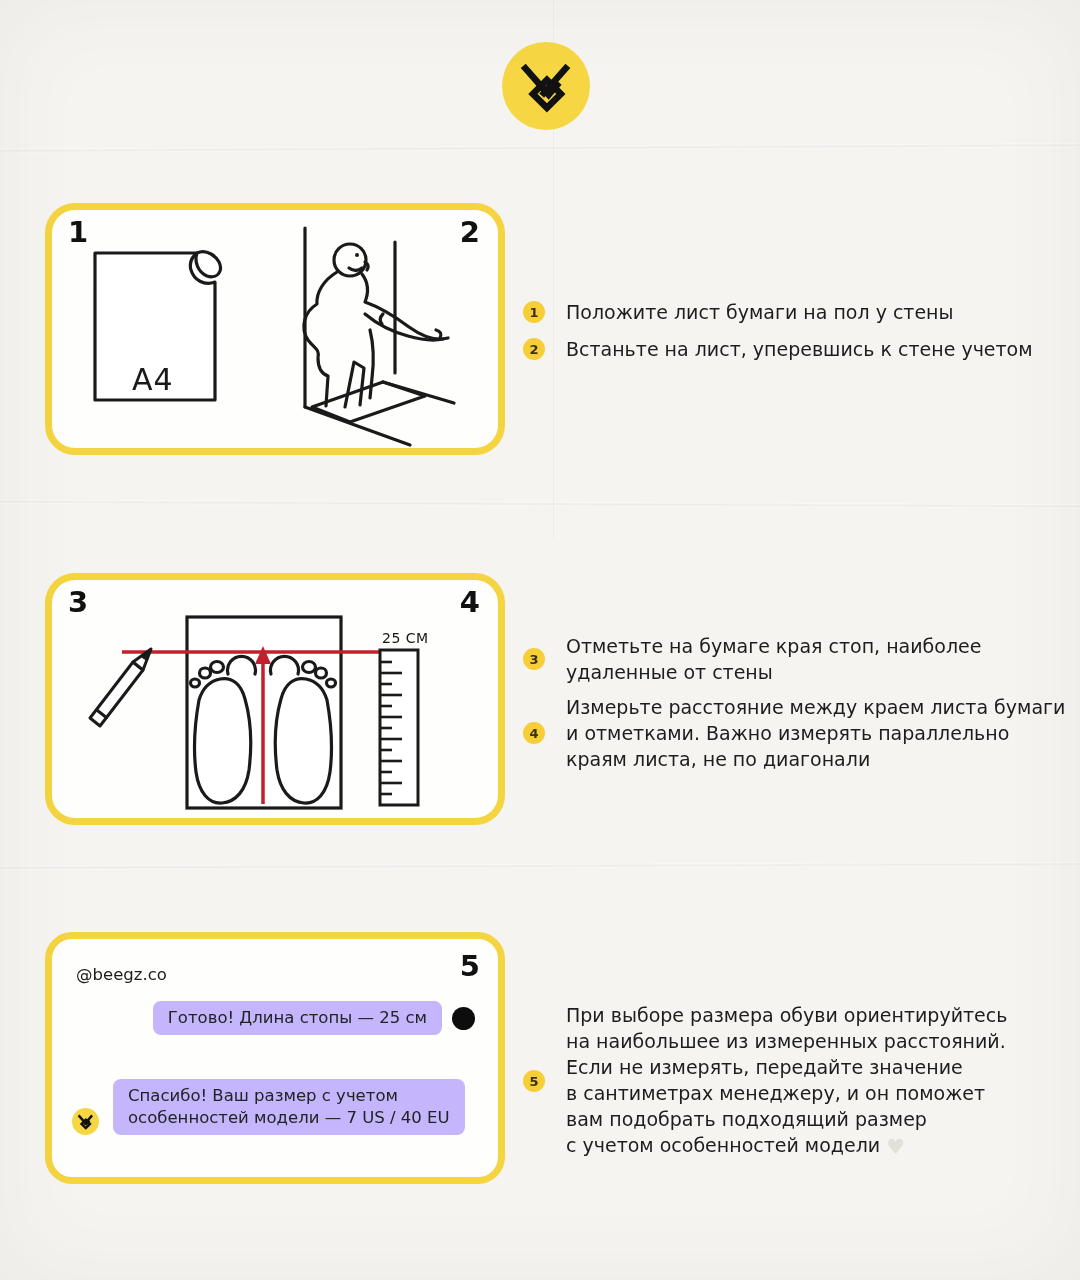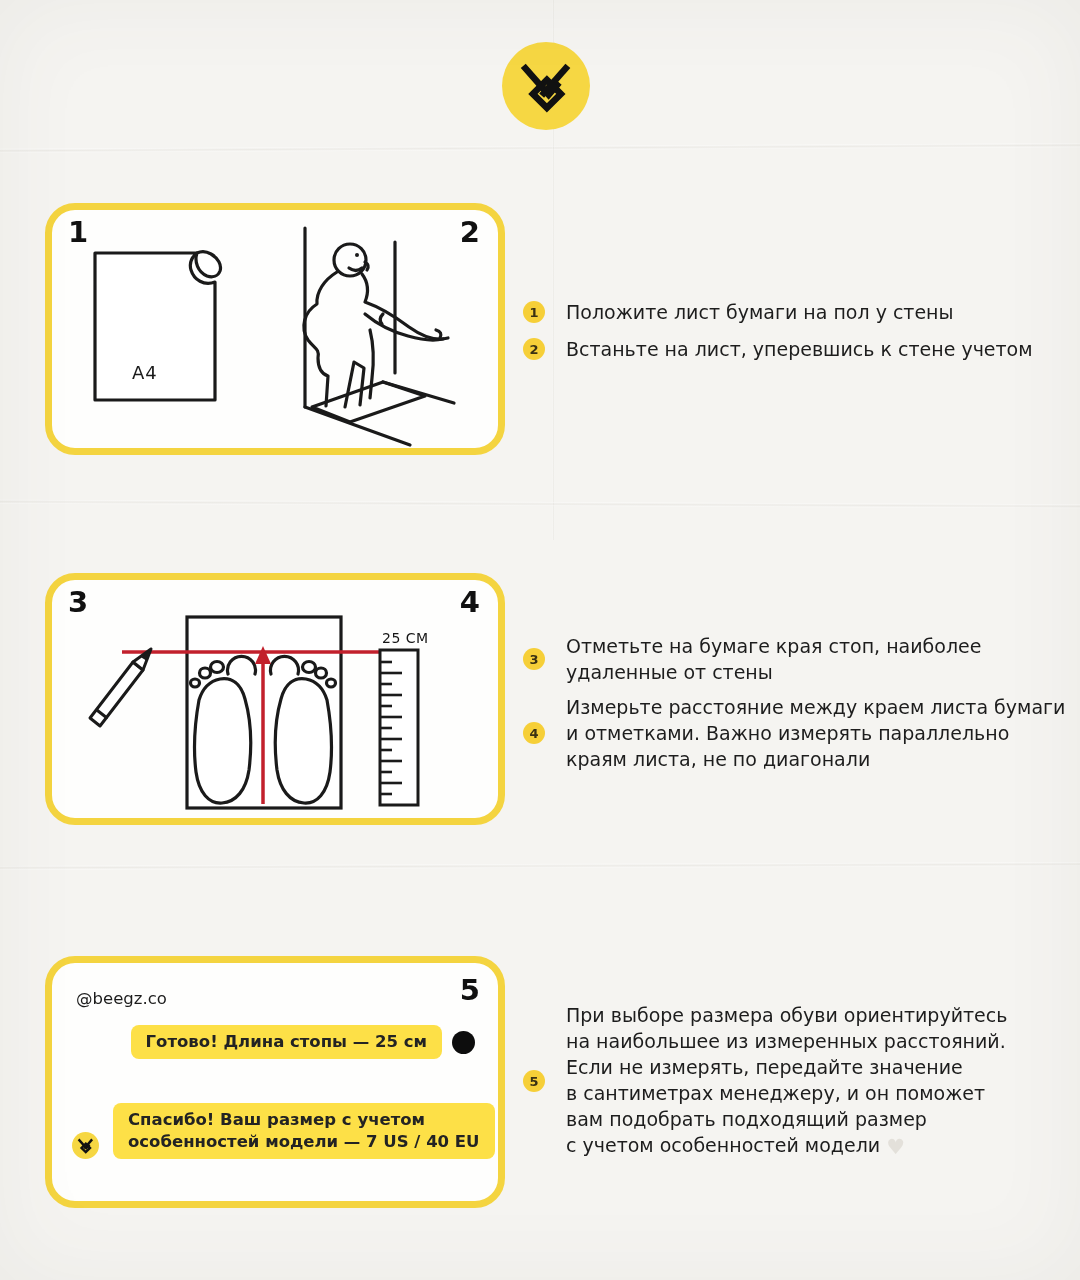"A4" .a4-label { font-size: 18px -> 30px }
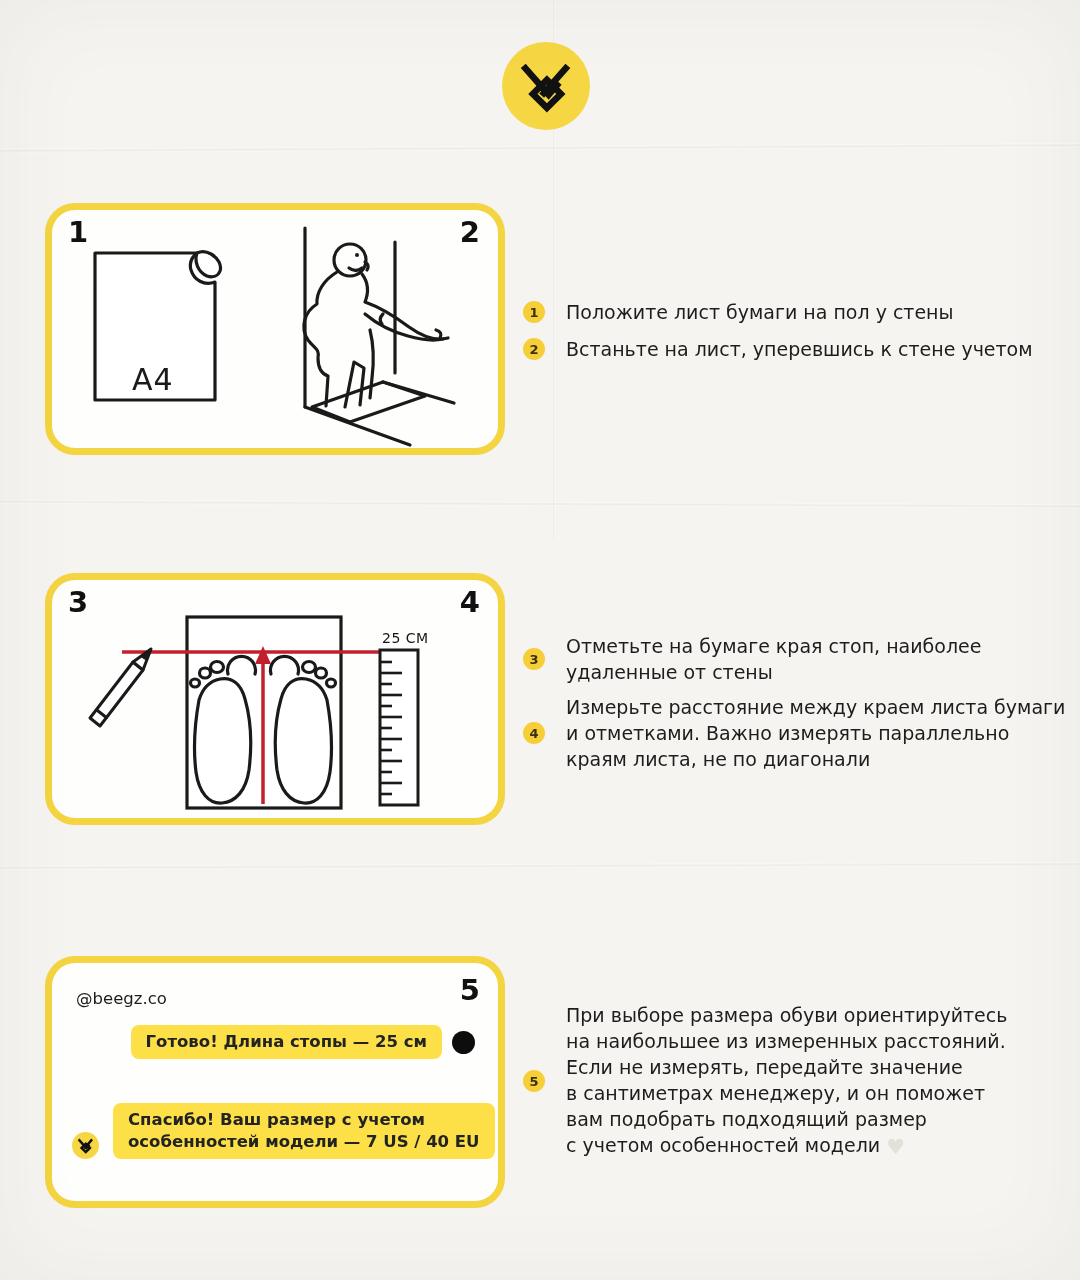"@beegz.co" div.panel { border-radius: none -> 27px; top: 956px -> 932px }
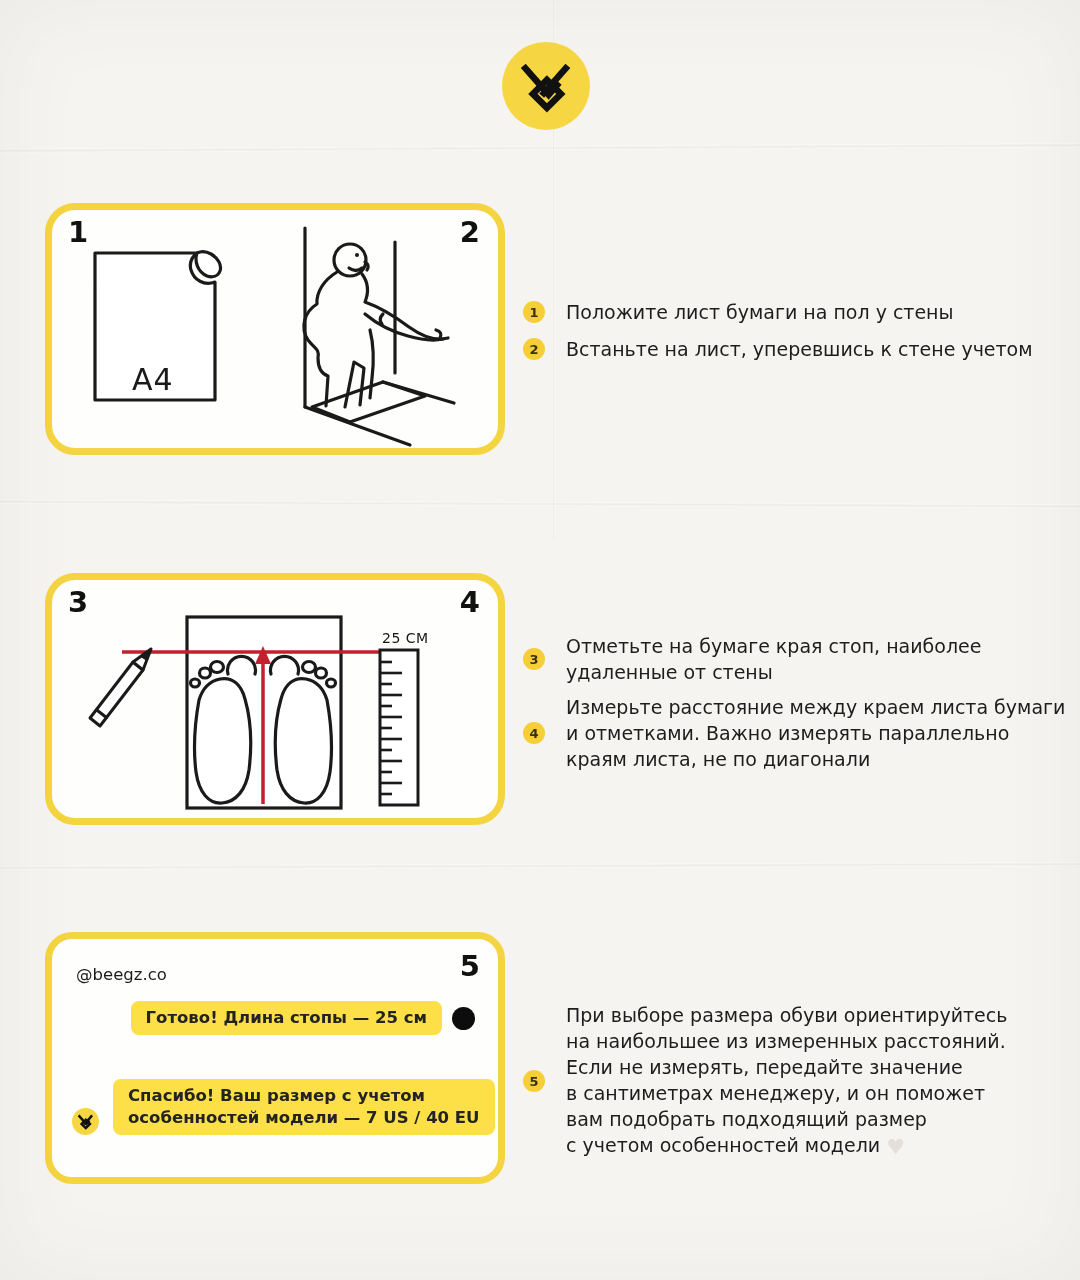"Готово! Длина стопы — 25" .bubble { background: #fde047 -> #c4b5fd; font-weight: 700 -> 400 }
